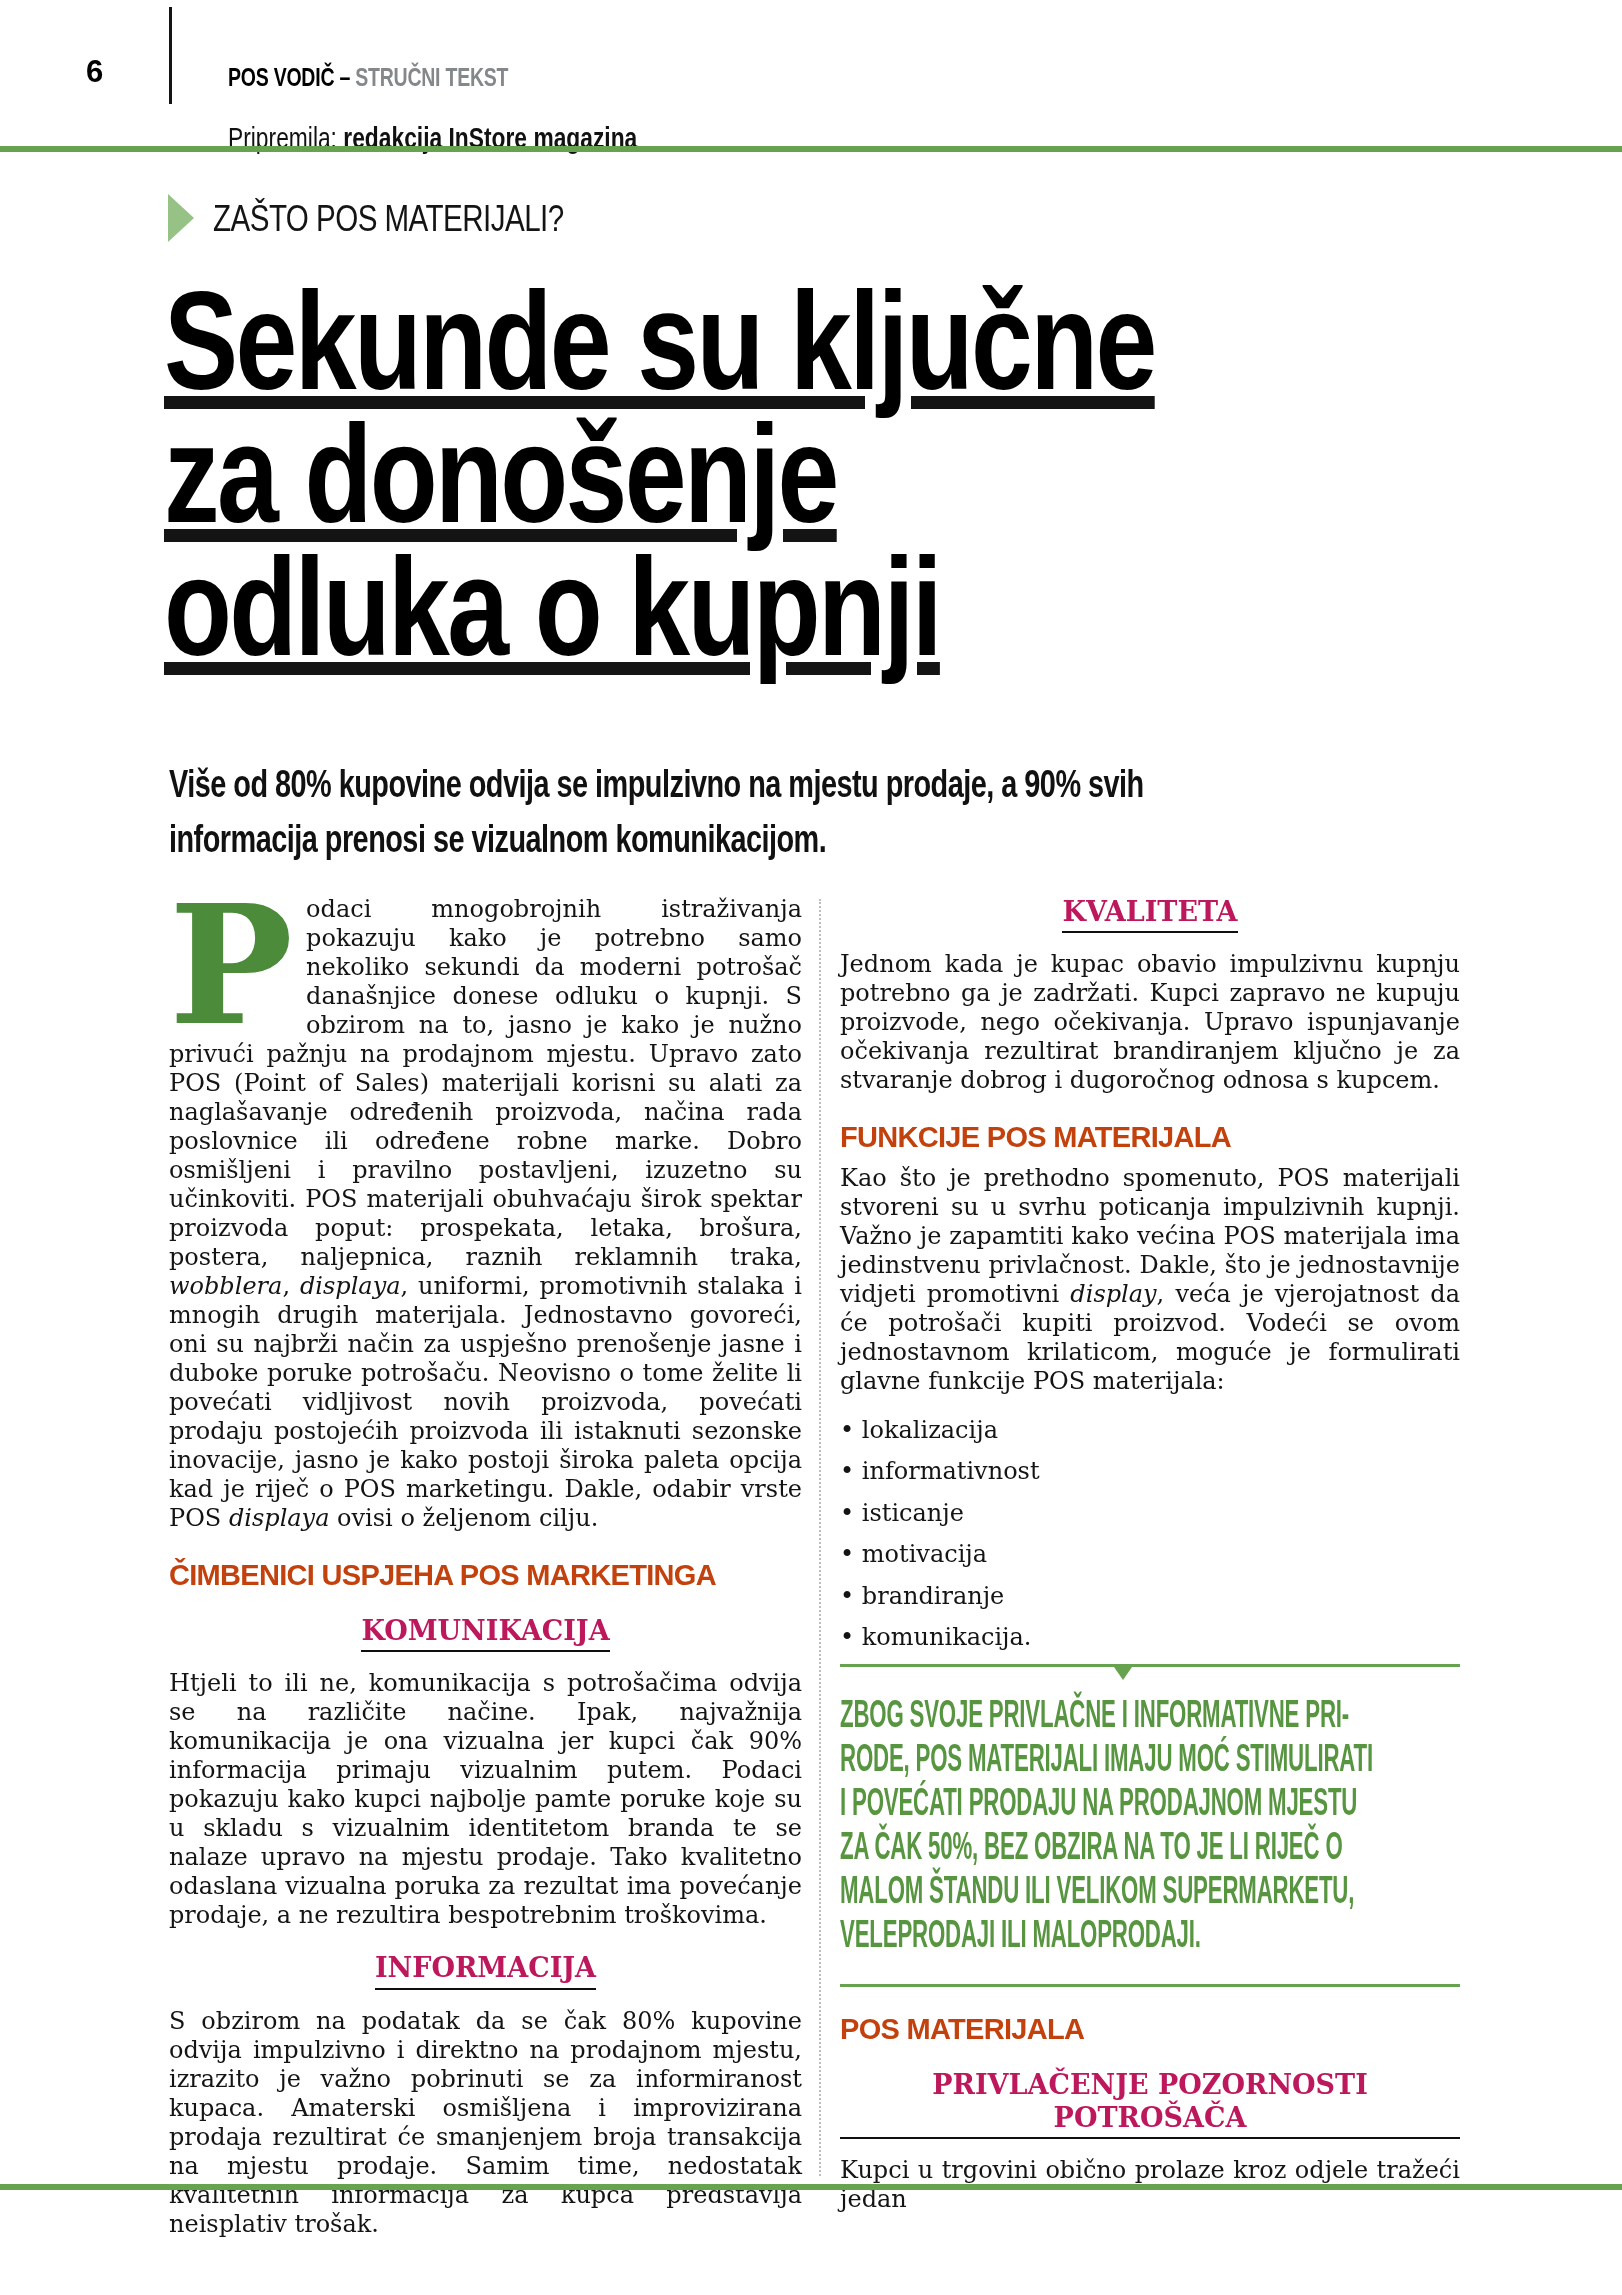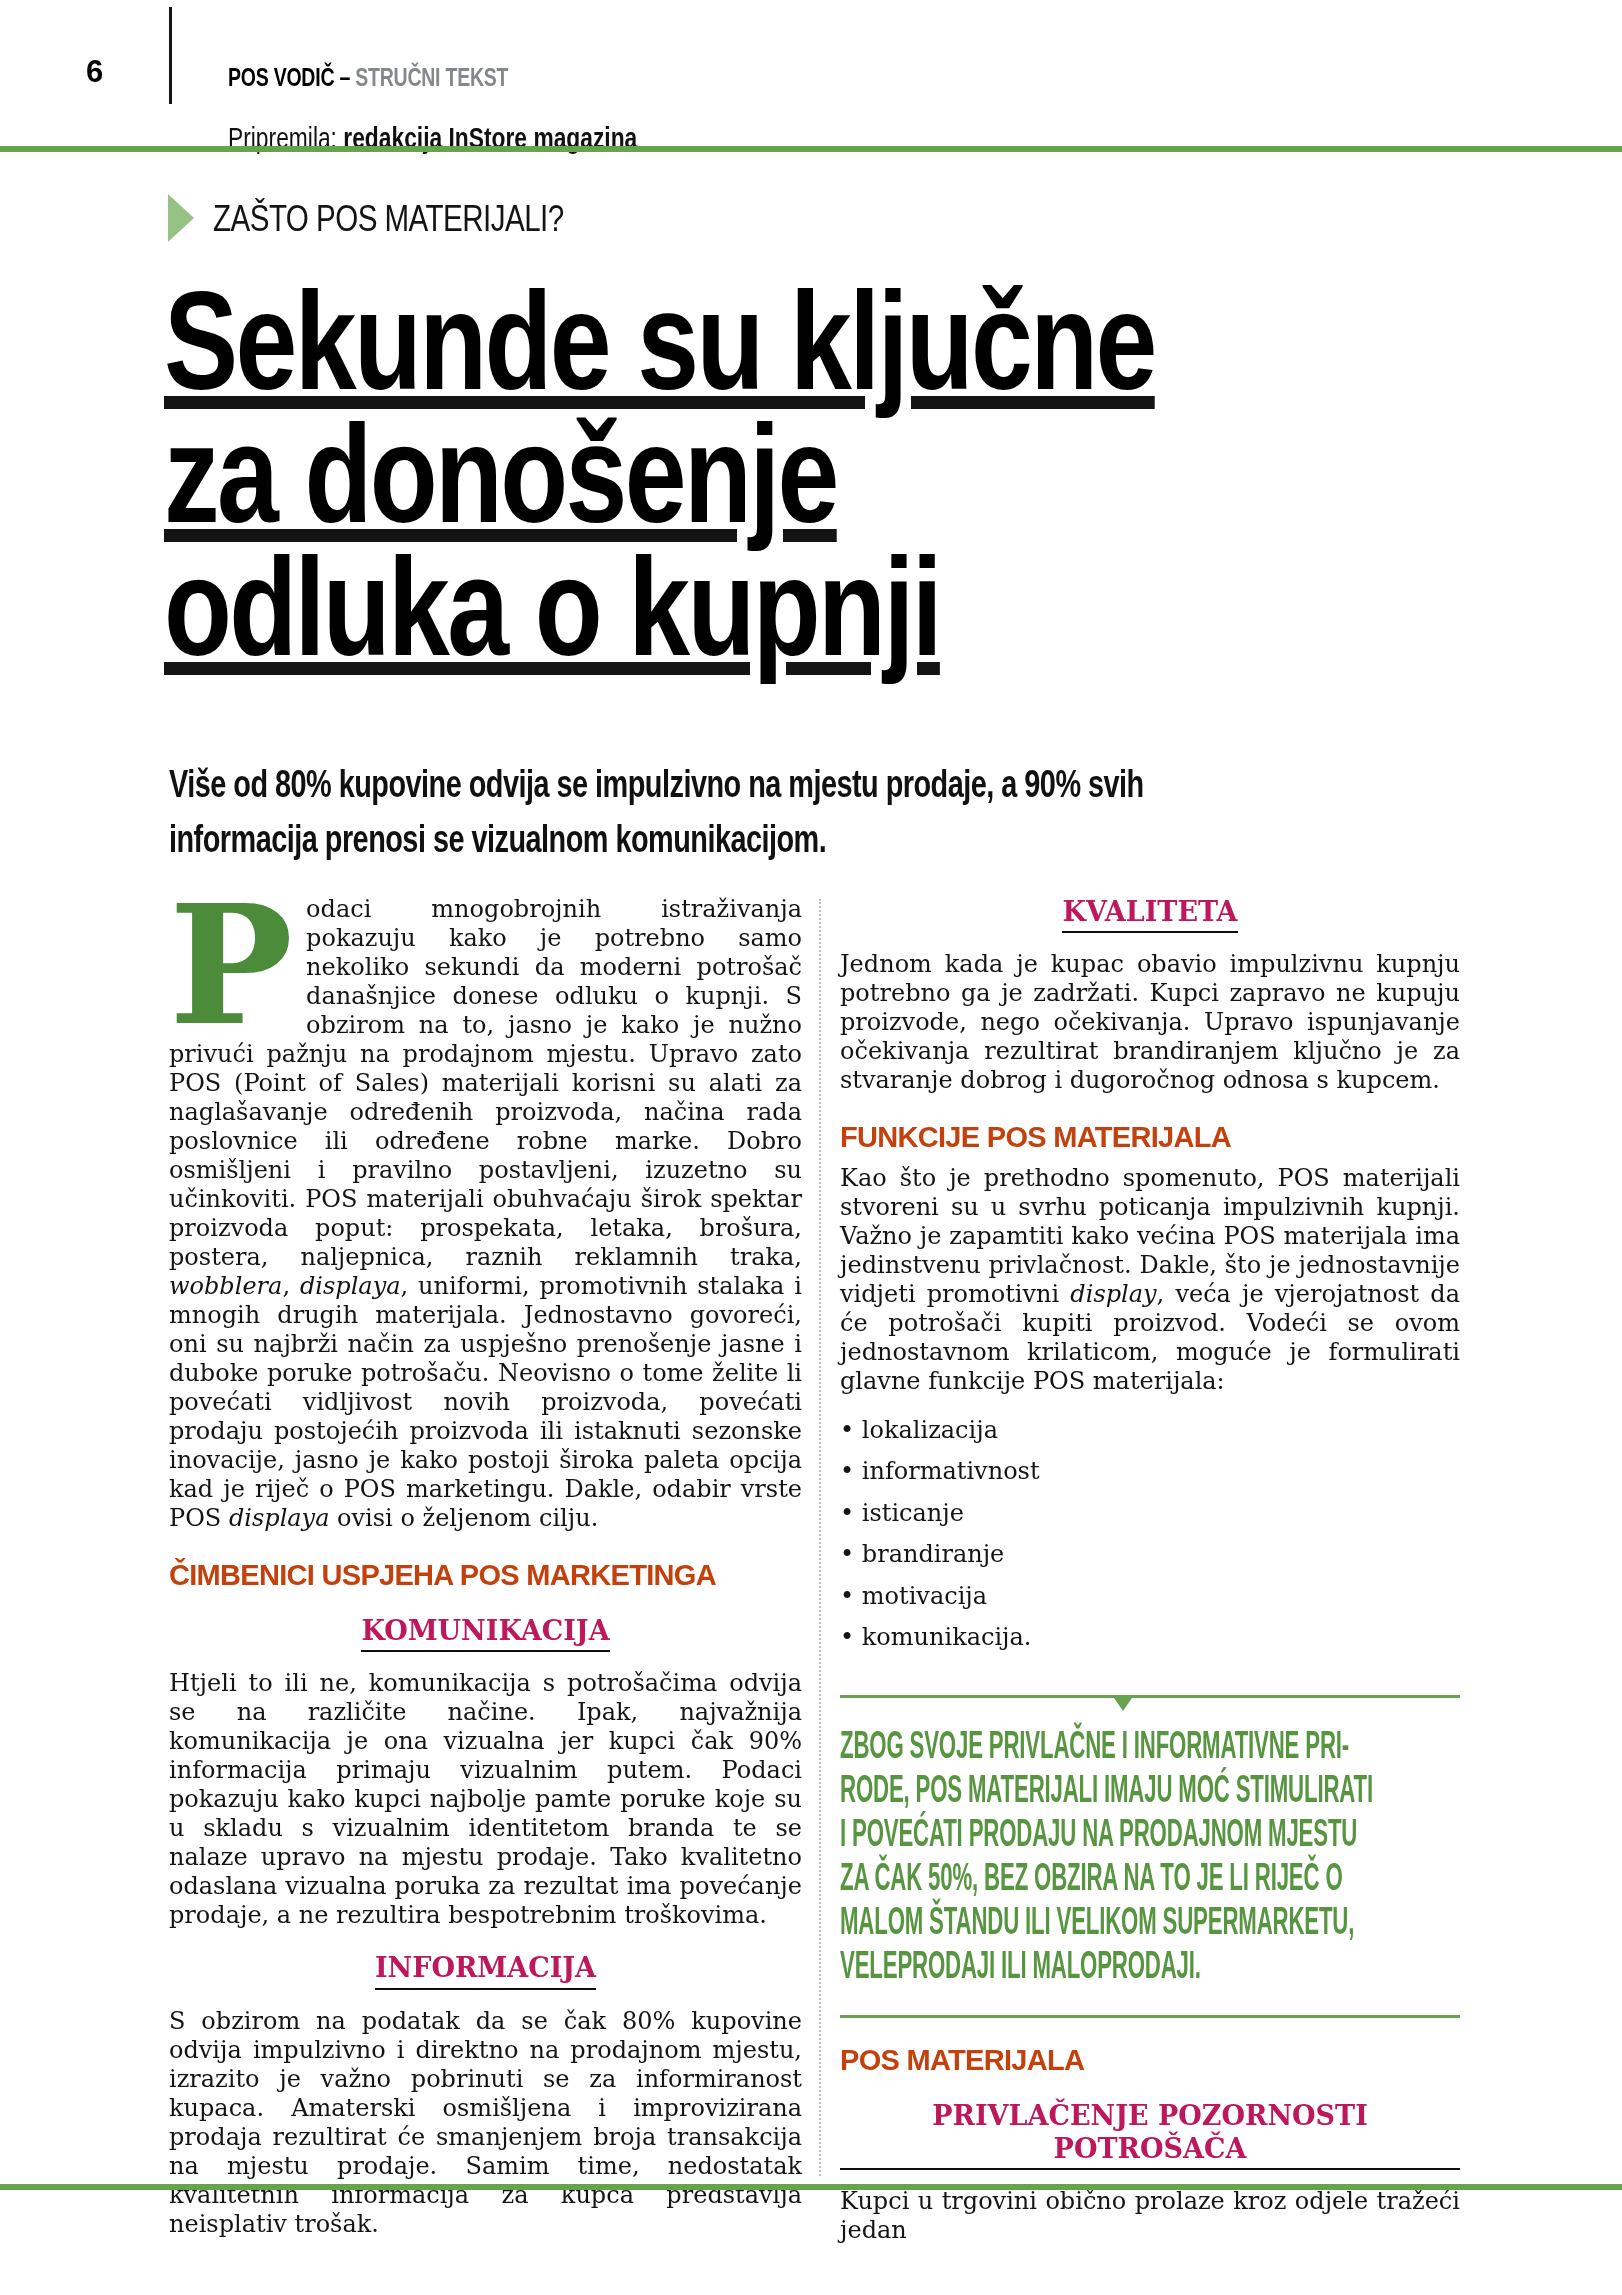"brandiranje" li.bullet { order: before "motivacija" -> after "motivacija" }
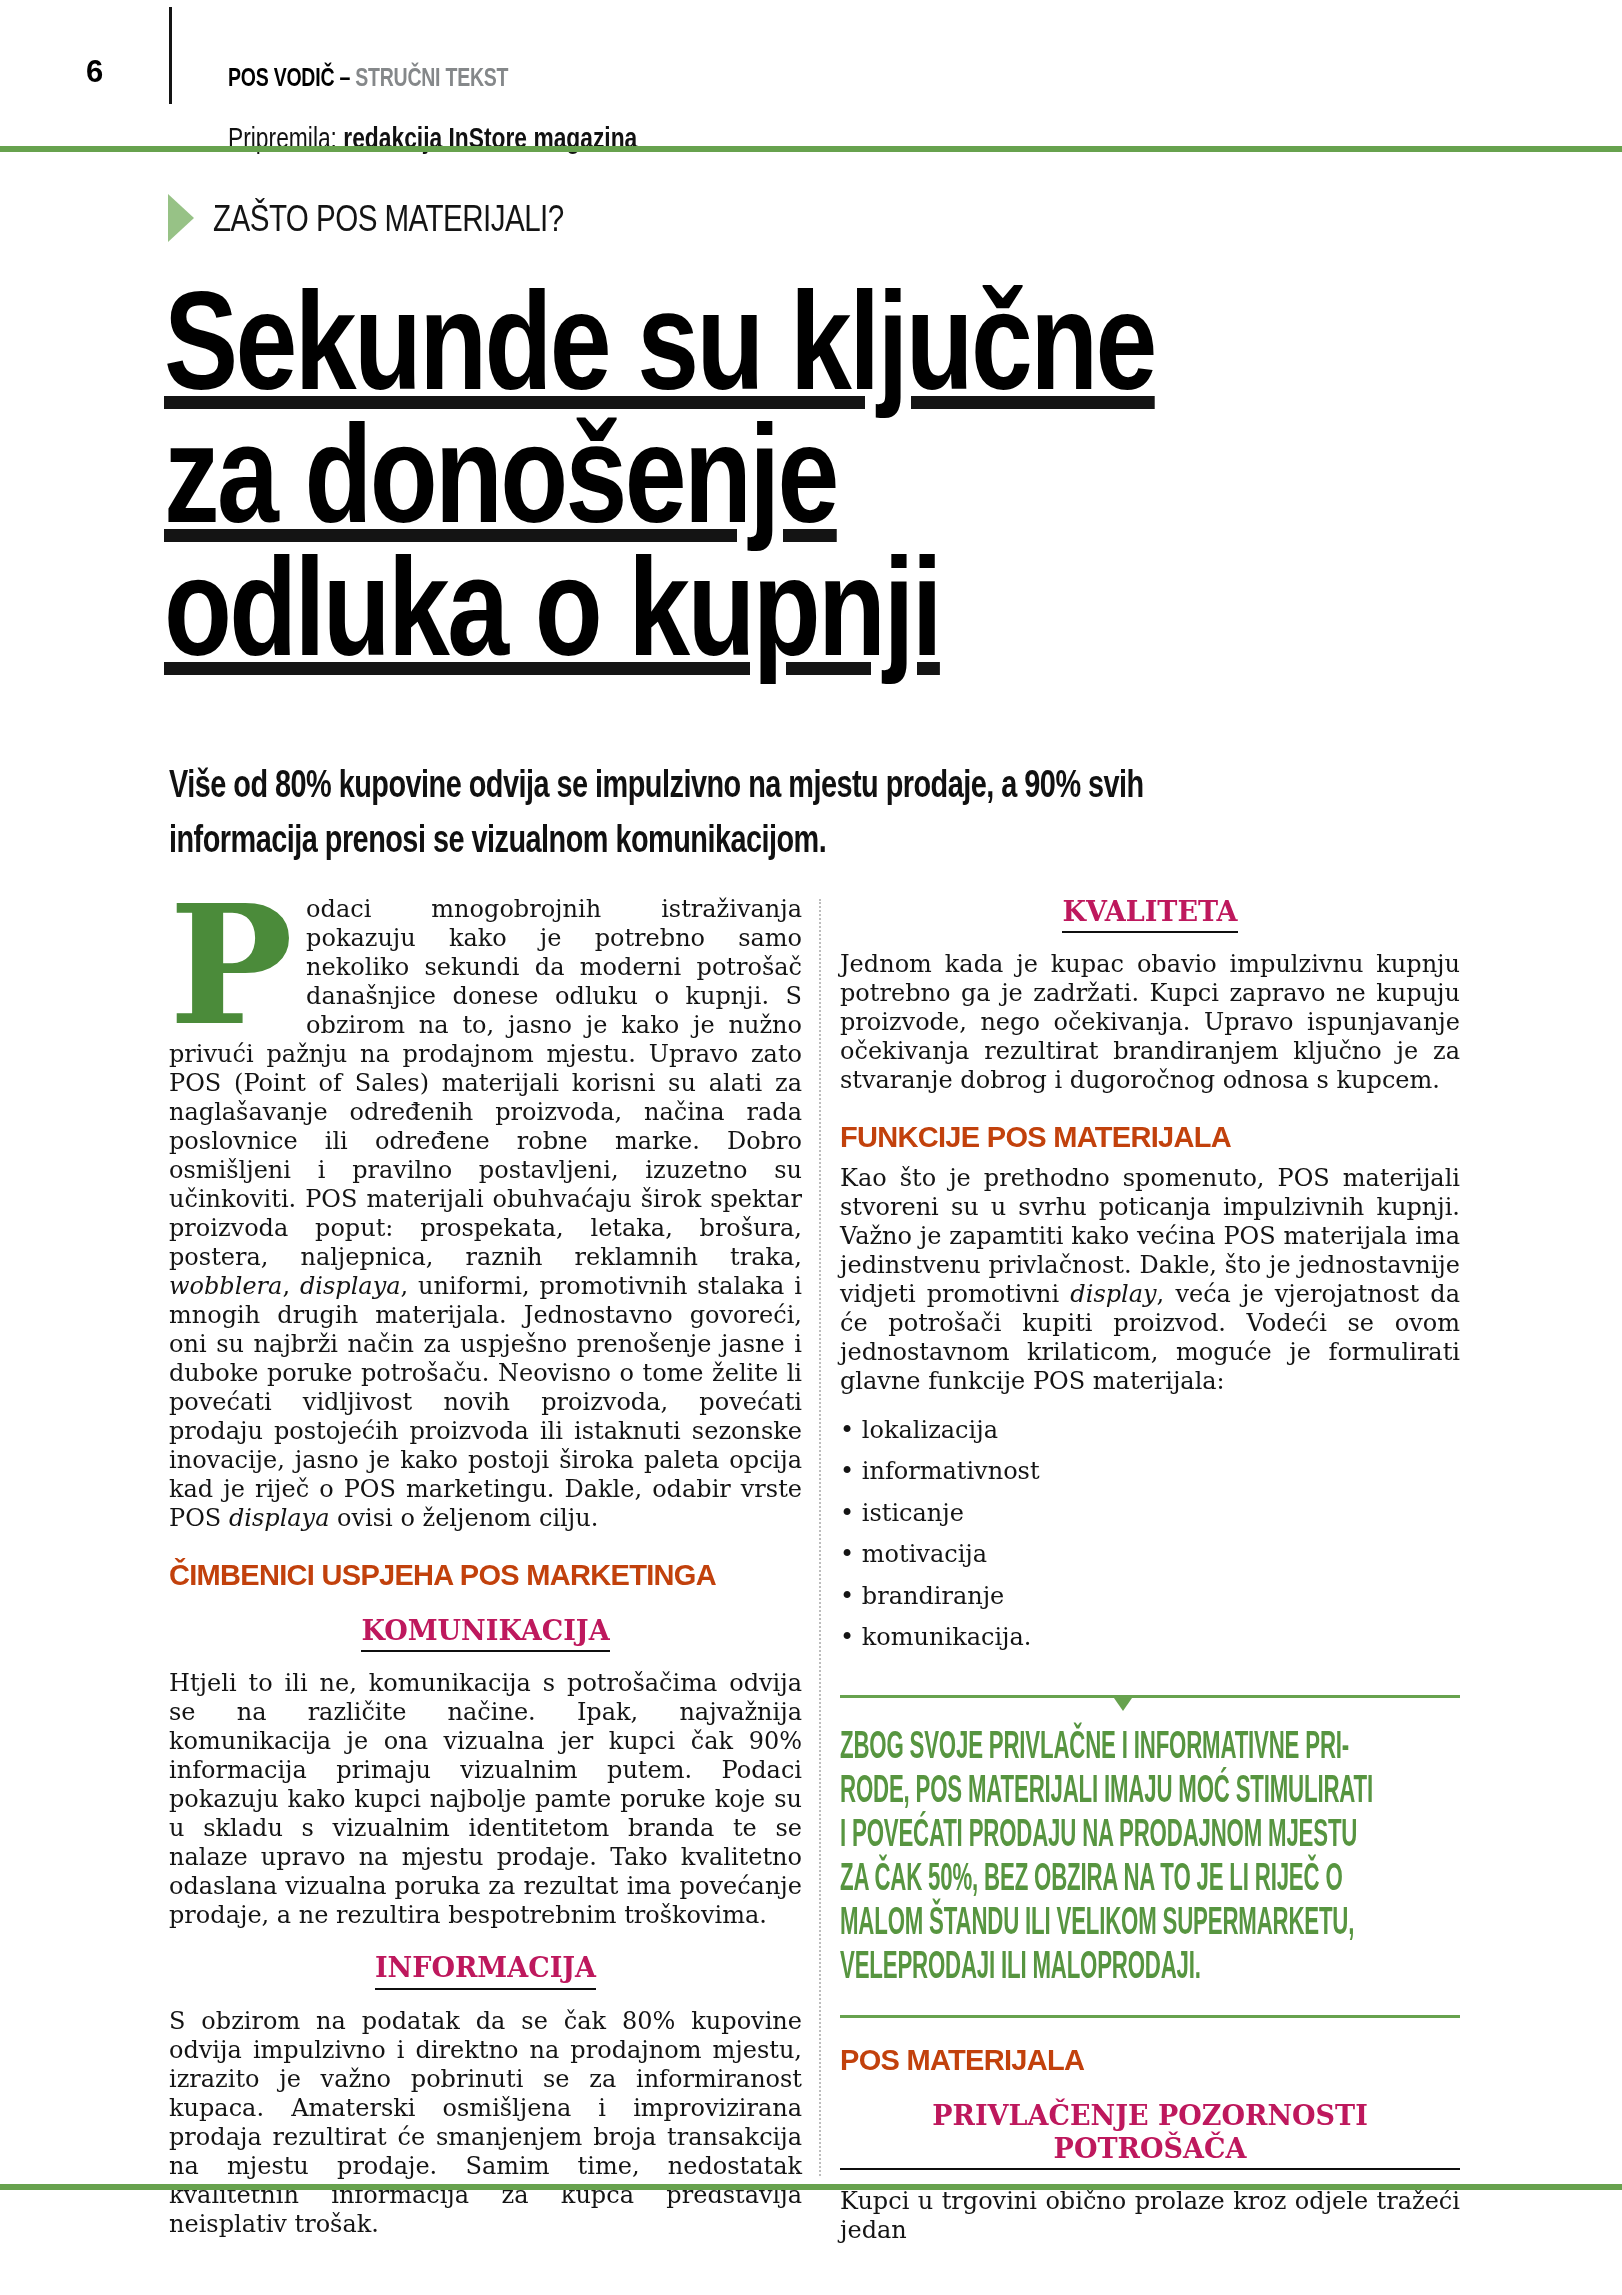"ZBOG SVOJE PRIVLAČNE I INFORMATIVNE" .quote { margin-top: 43px -> 12px }
